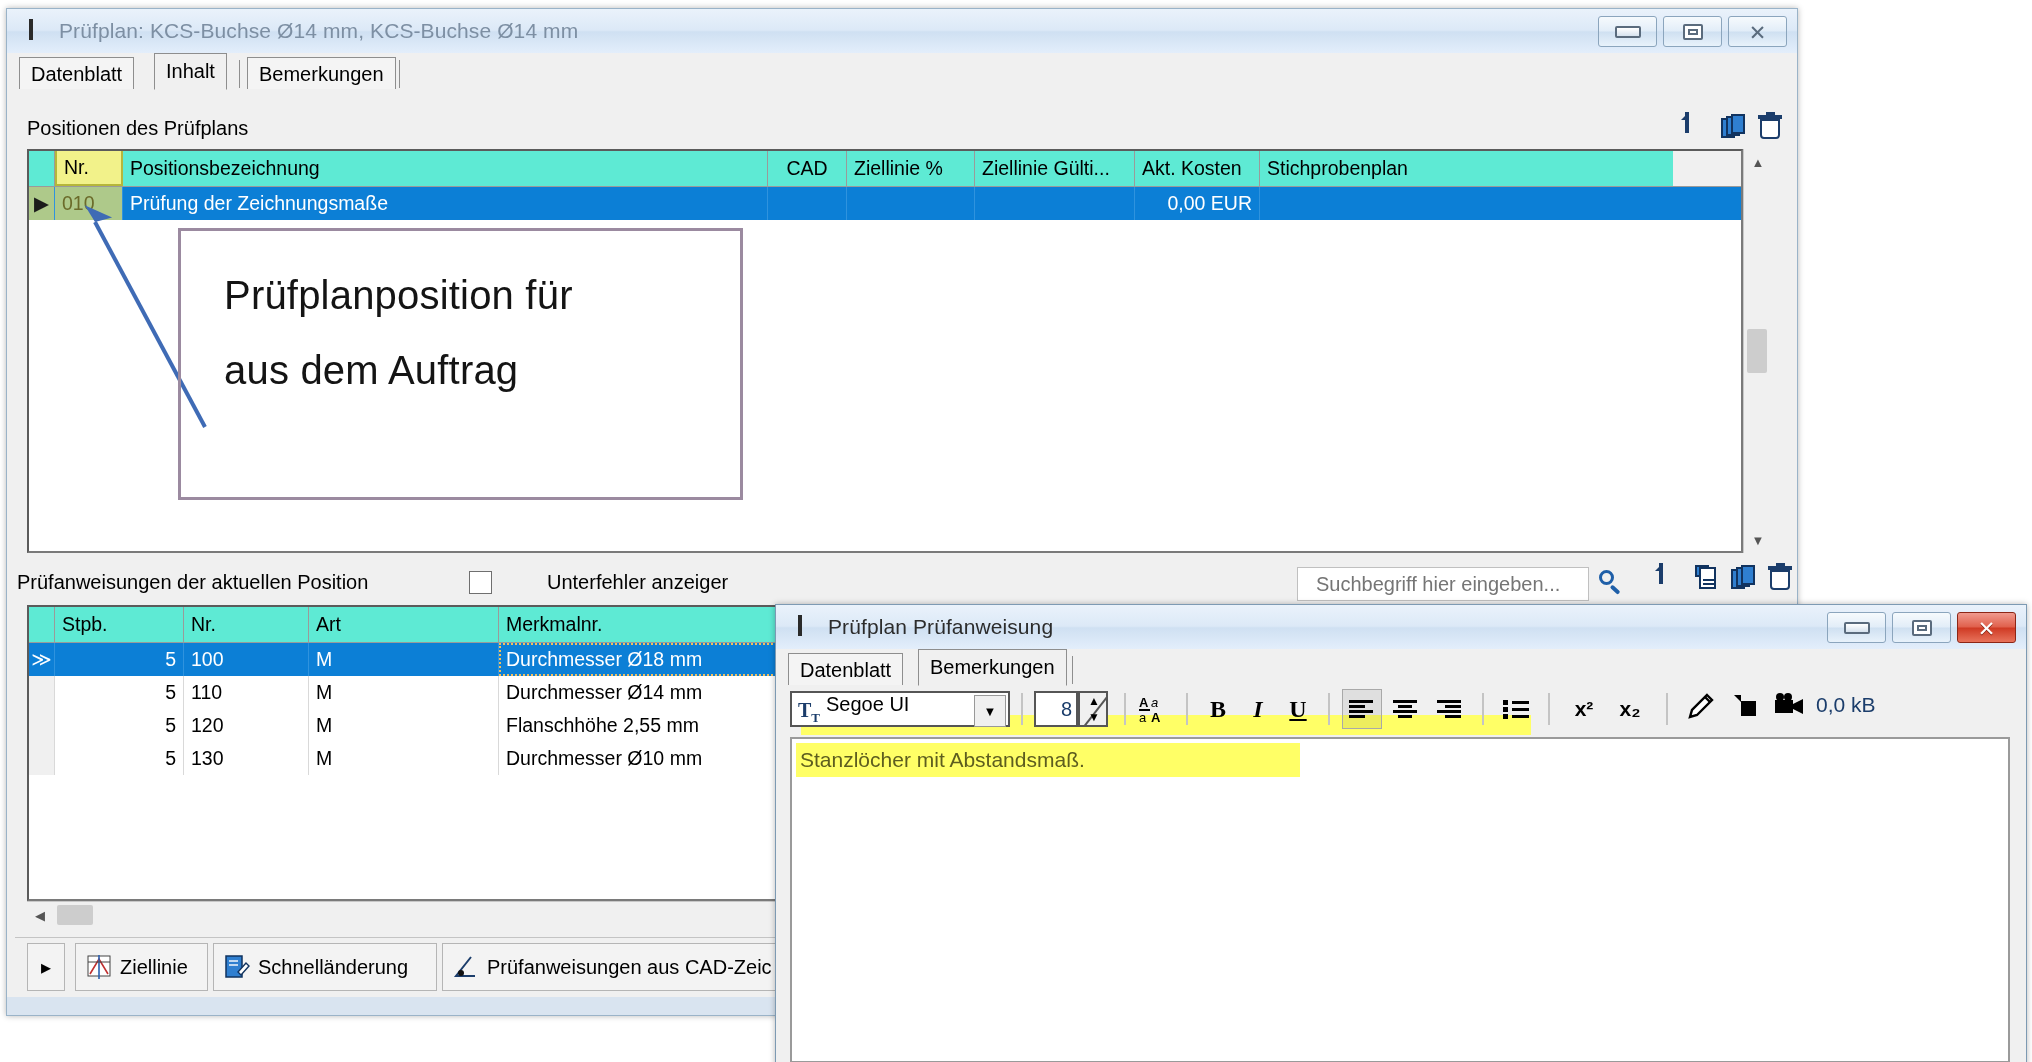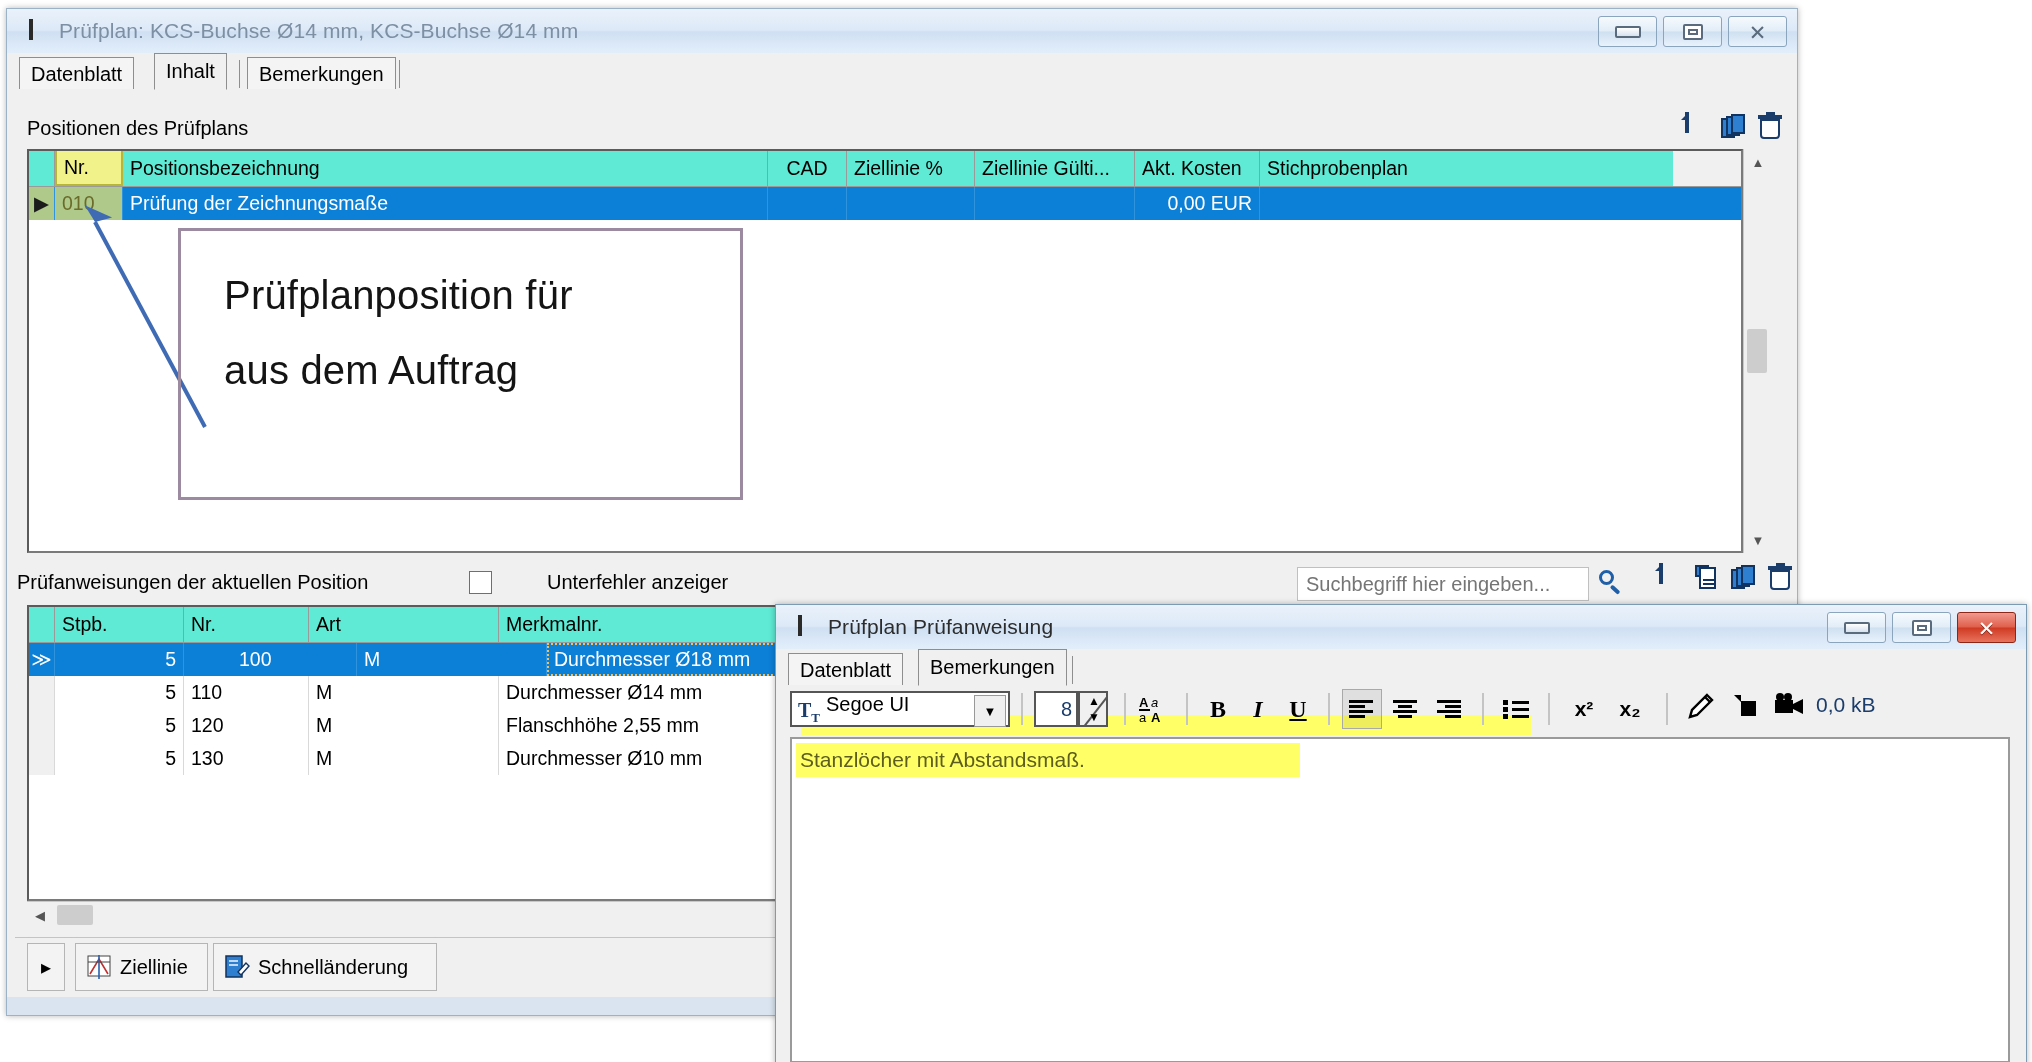"Suchbegriff hier eingeben..." .searchbox input { margin-left: none -> 10px }
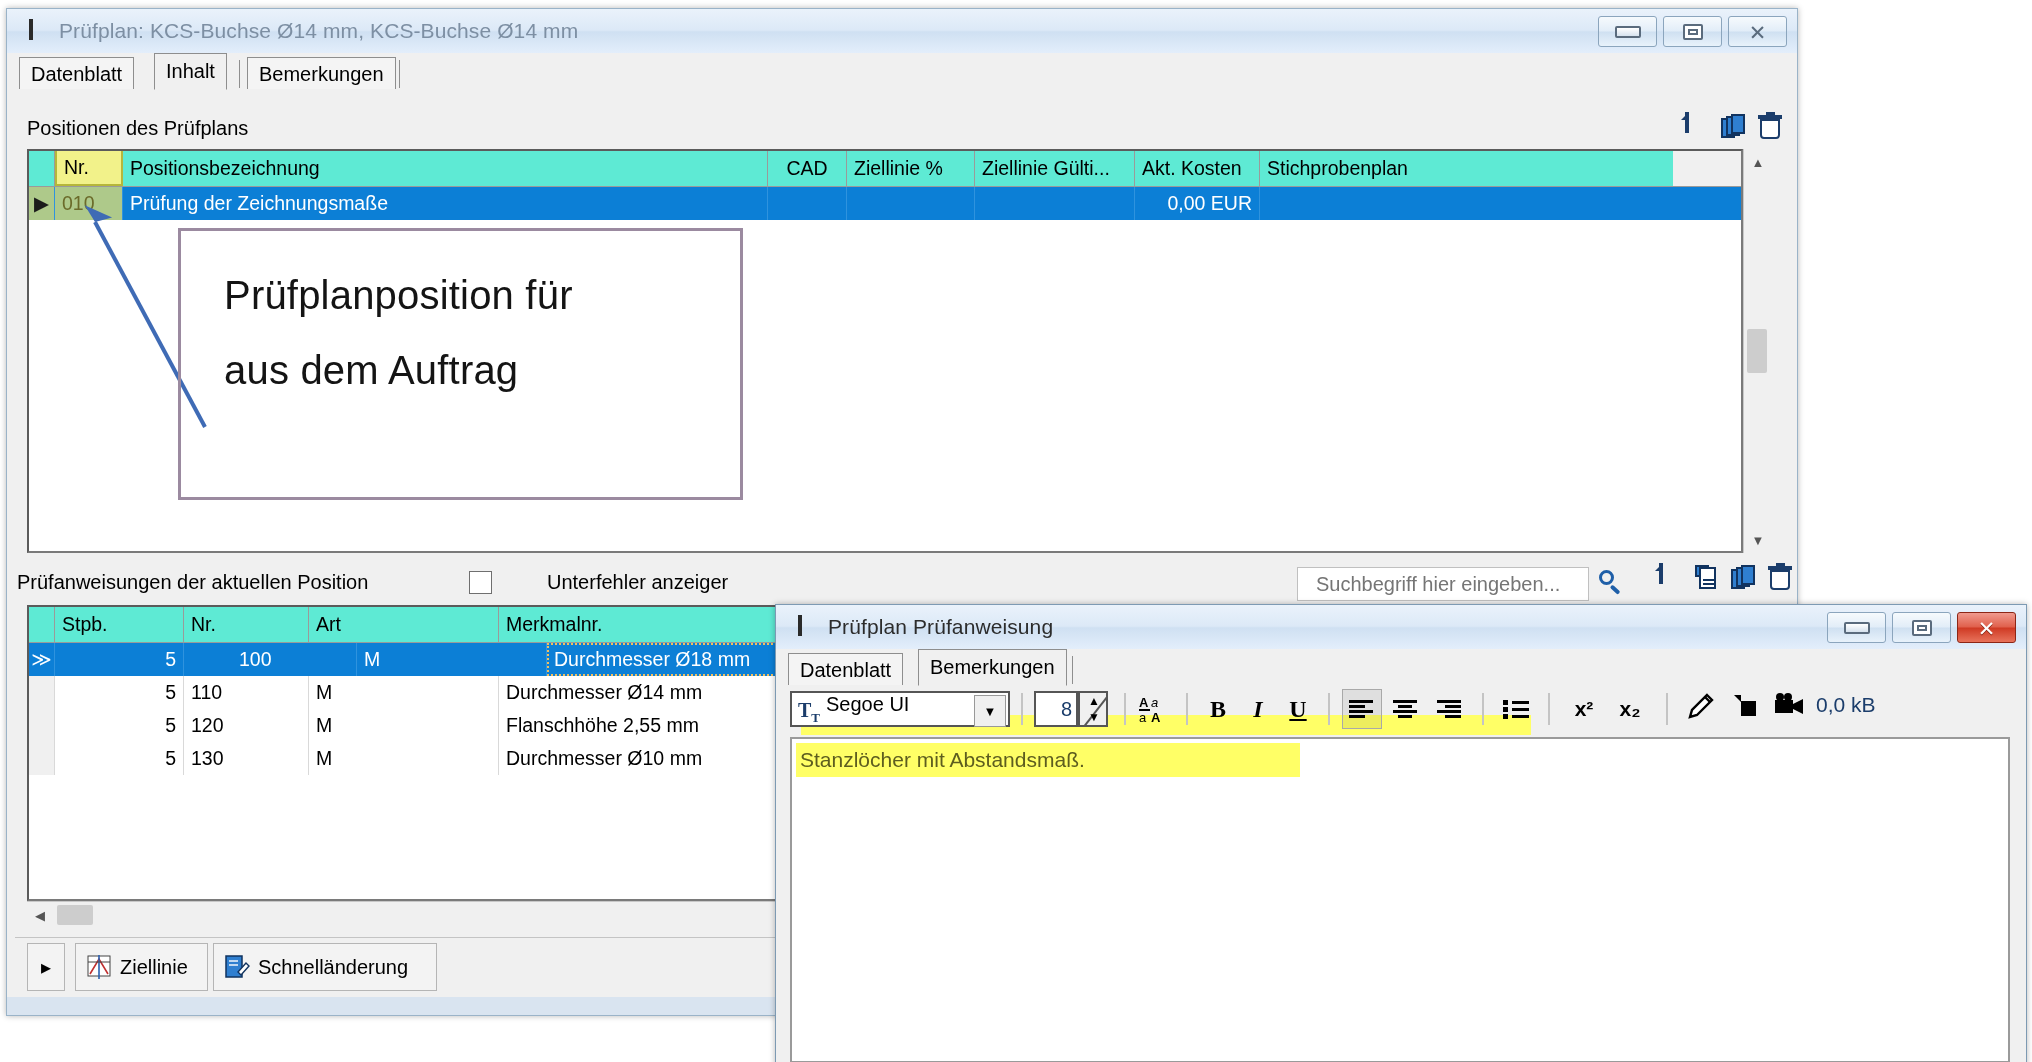"100" div.gc { margin-left: 48px -> none }
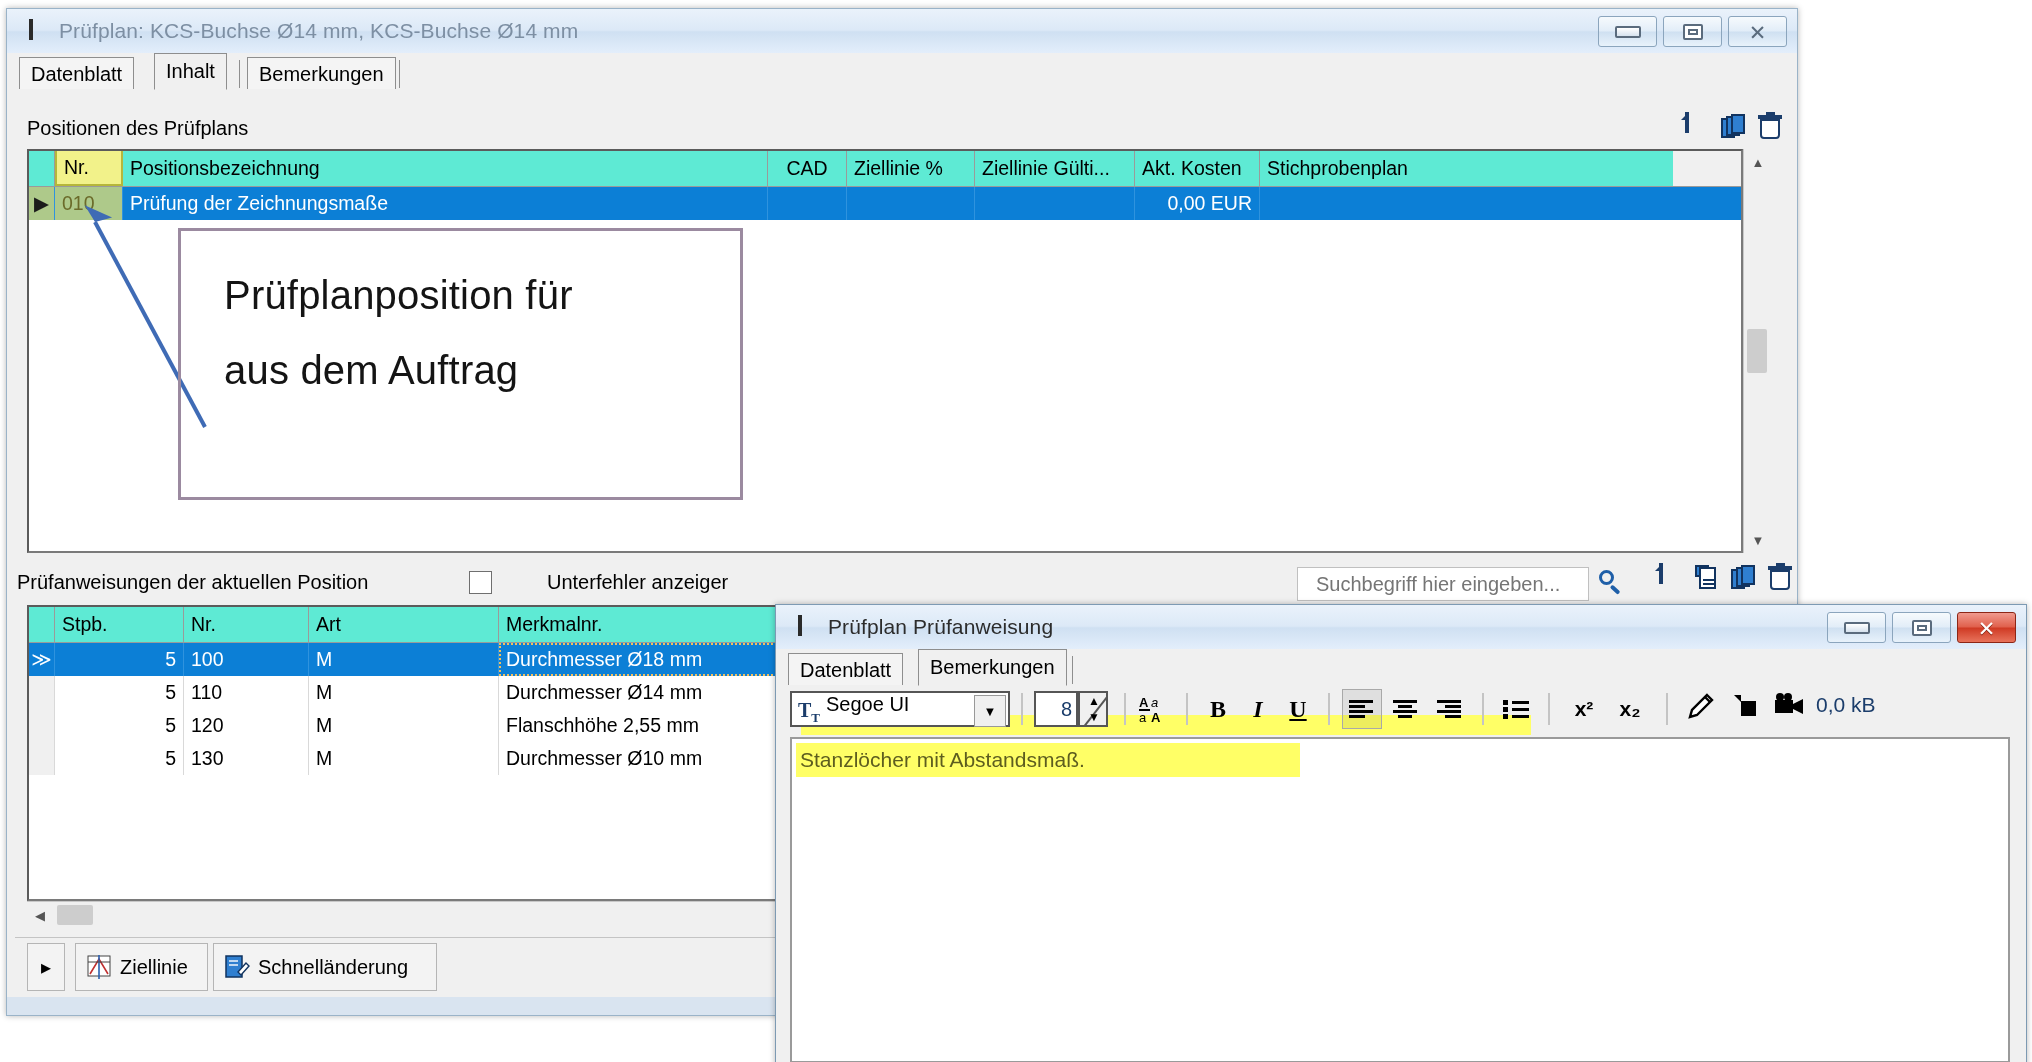"Prüfanweisungen aus CAD-Zeic" div.tbbtn { html: none -> <div> <span> <svg> <path></path> <circle></circle> </svg> </span> <span>Prüfanweisungen aus CAD-Zeic</span> </div> }
